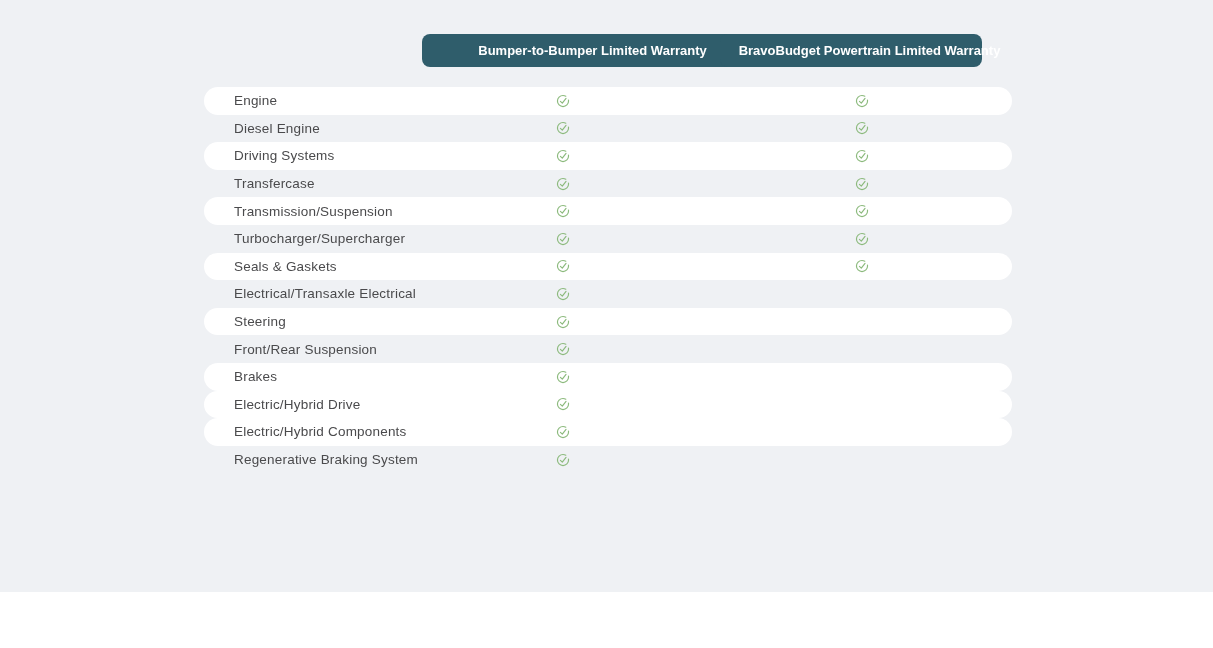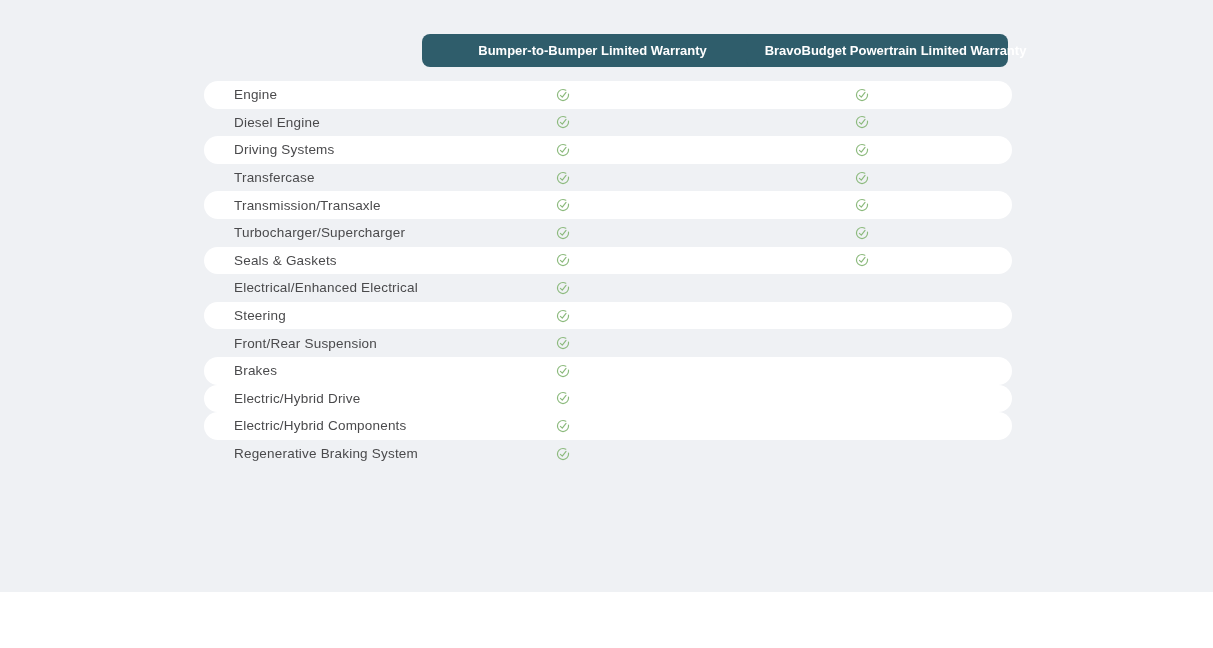"BravoBudget Powertrain Limited Warranty" .col-btn.second { left: 746px -> 720px }
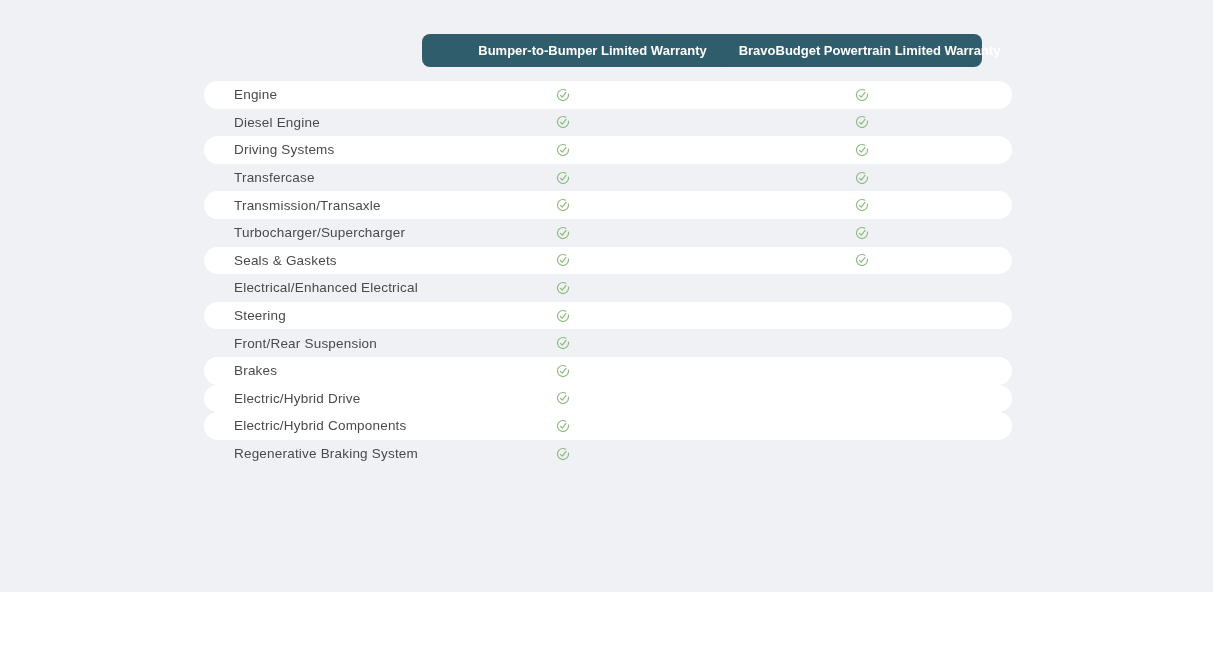"Engine" .table { top: 81px -> 87px }
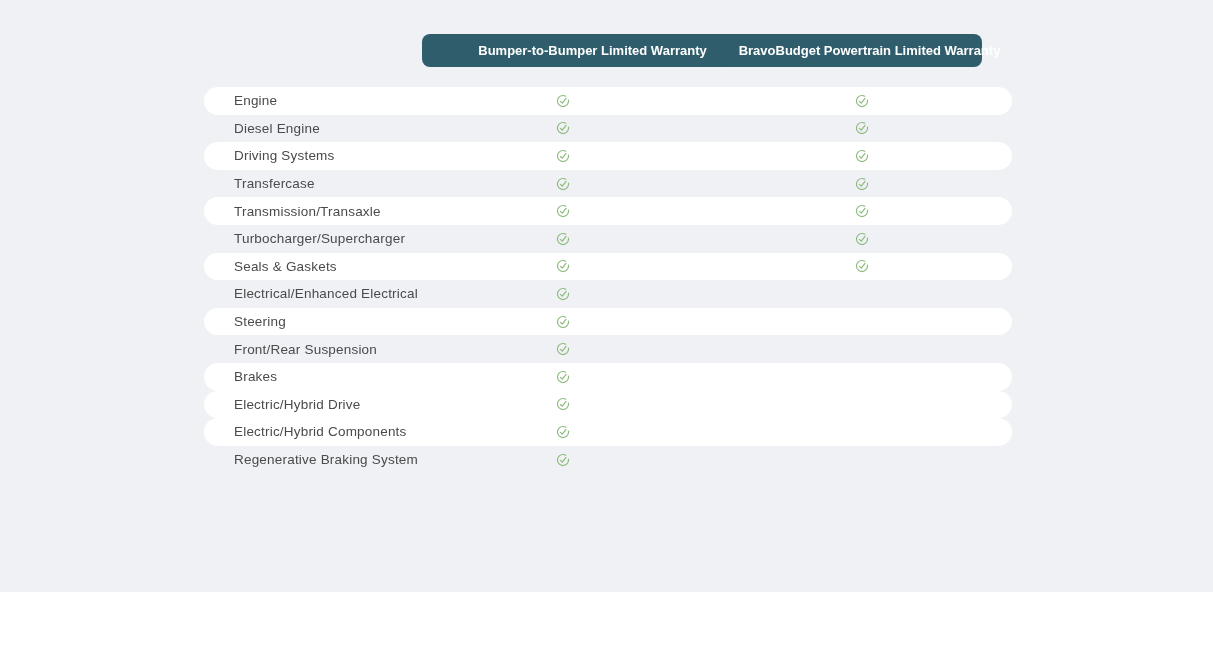"Transmission/Transaxle" div.row-label { text: Transmission/Transaxle -> Transmission/Suspension }
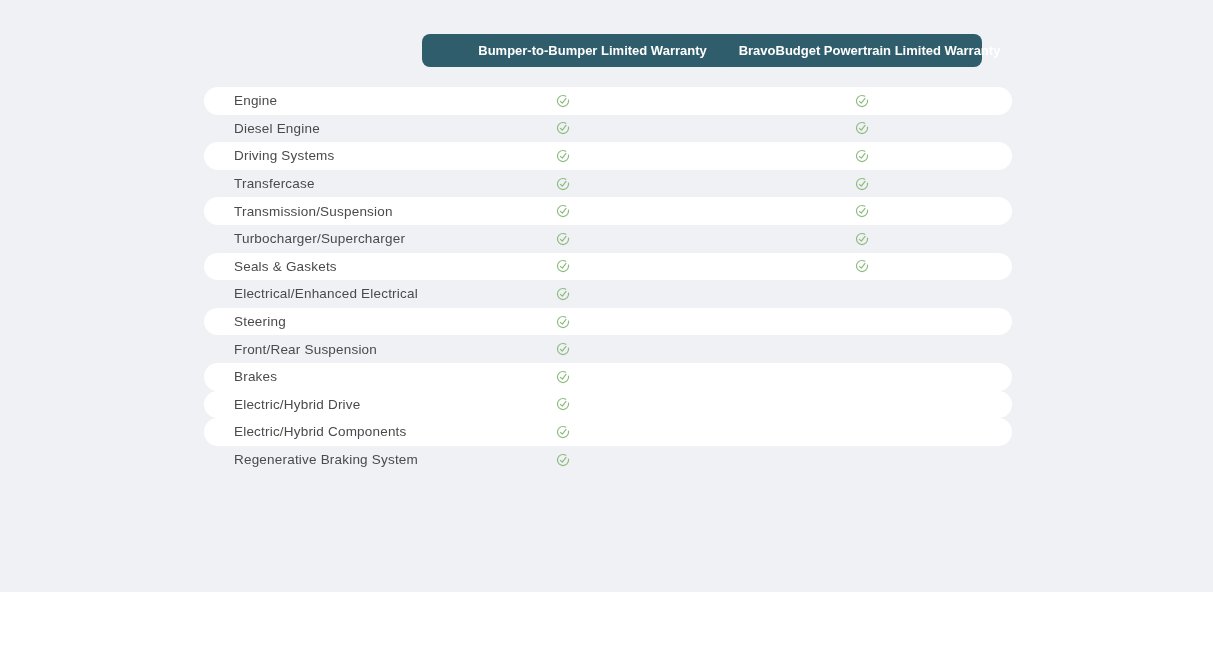"Electrical/Enhanced Electrical" div.row-label { text: Electrical/Enhanced -> Electrical/Transaxle }
